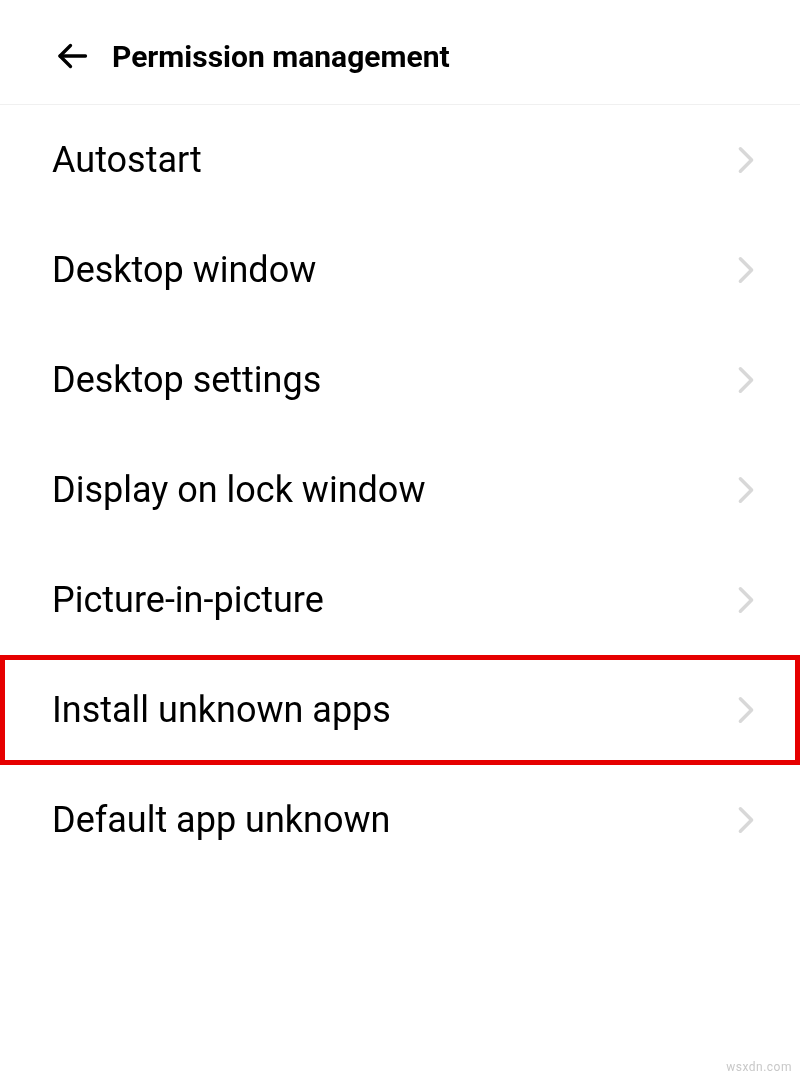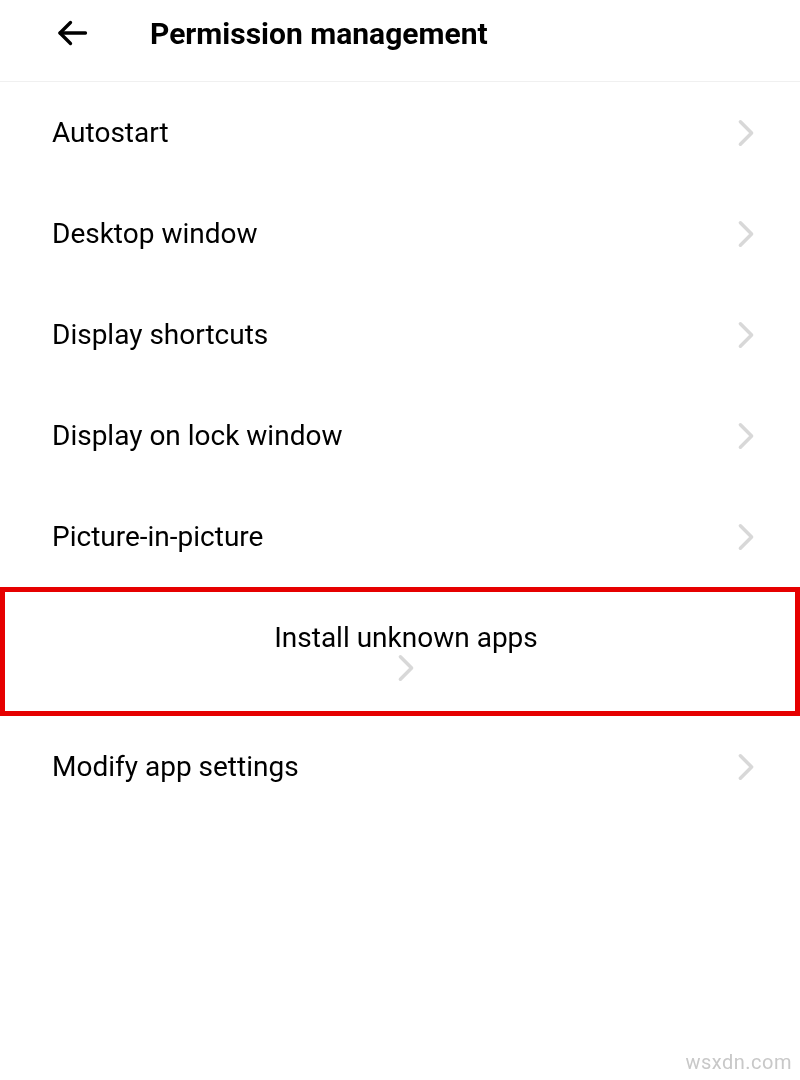"Permission management" .header { gap: 38px -> none; padding: 13px 32px 28px 52px -> 36px 32px 28px 52px }
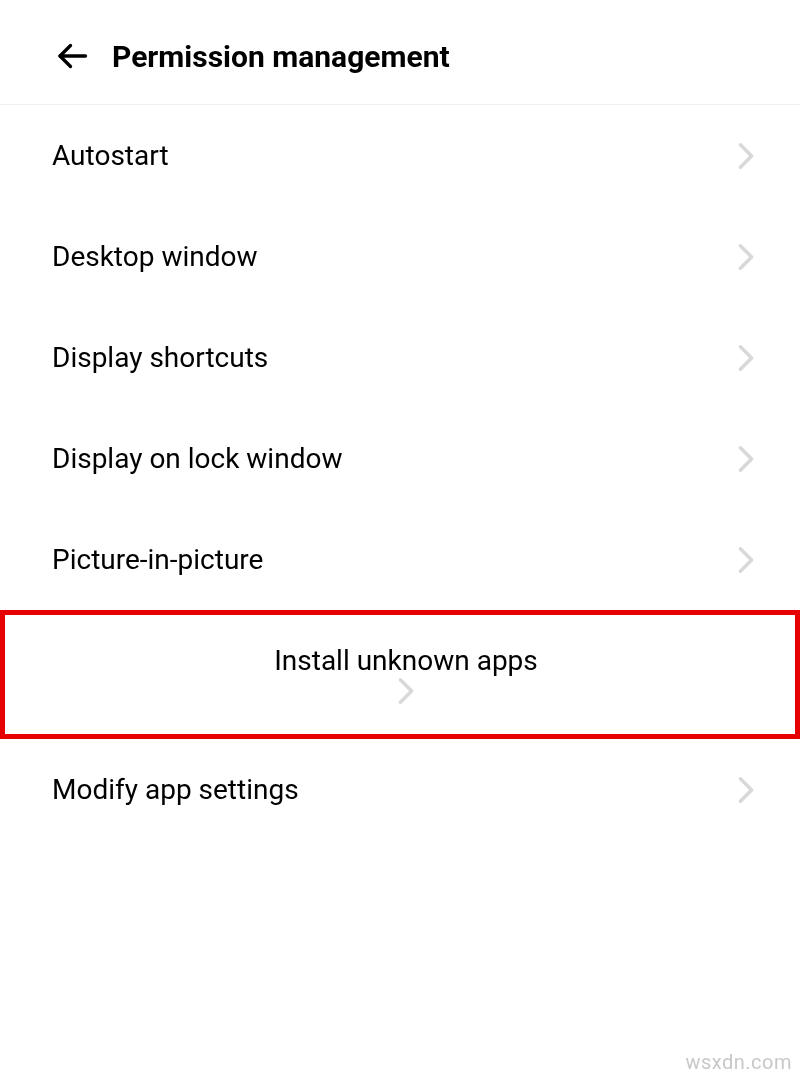"Autostart" .settings-item-label { font-size: 28px -> 36px }
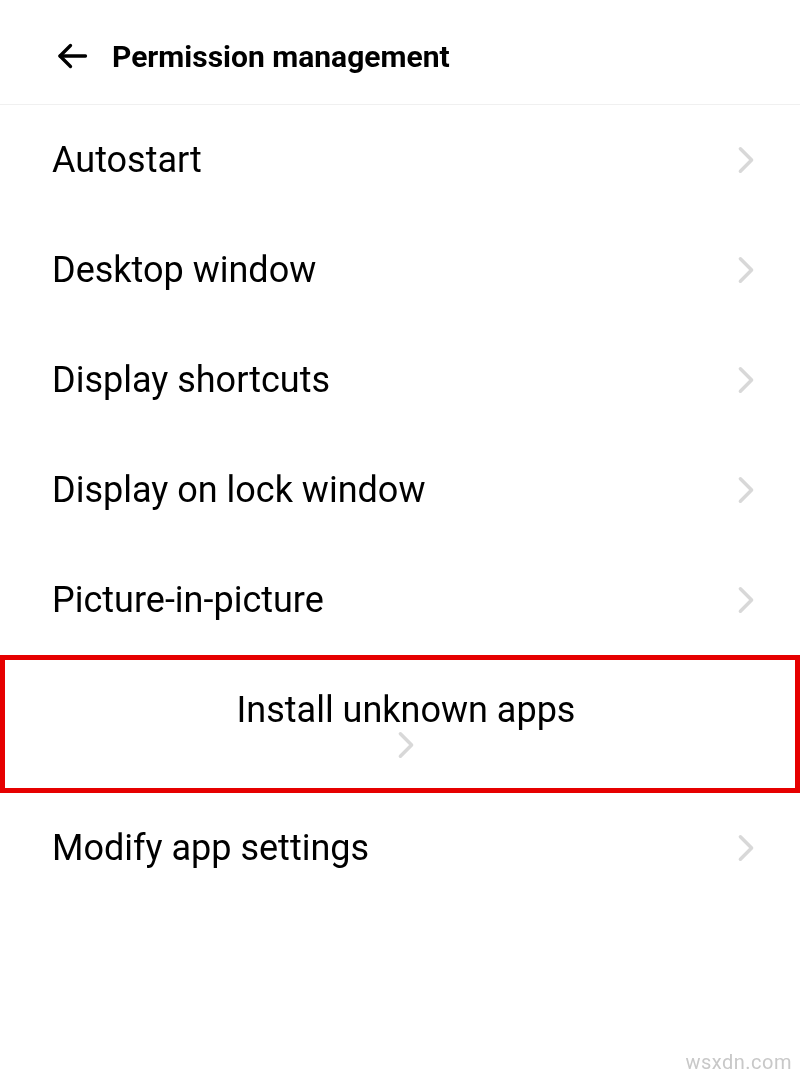"Display shortcuts" span.settings-item-label { text: Display shortcuts -> Desktop settings }
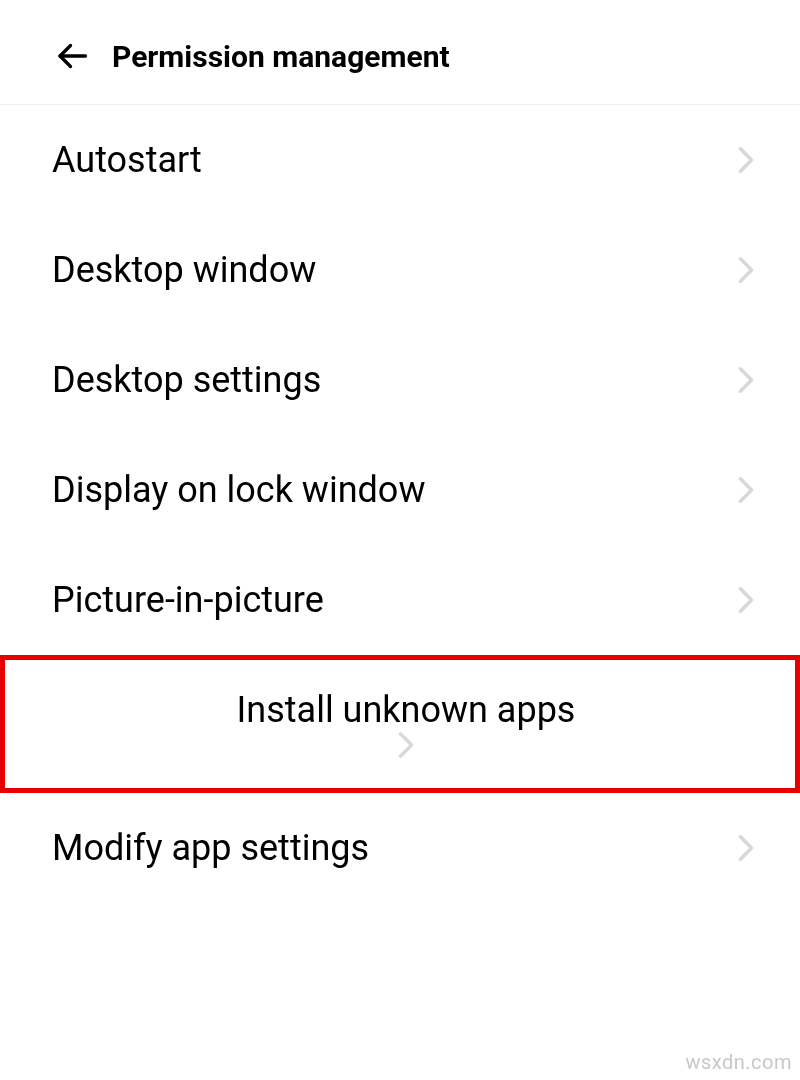"Install unknown apps" .highlighted { flex-direction: column -> none }
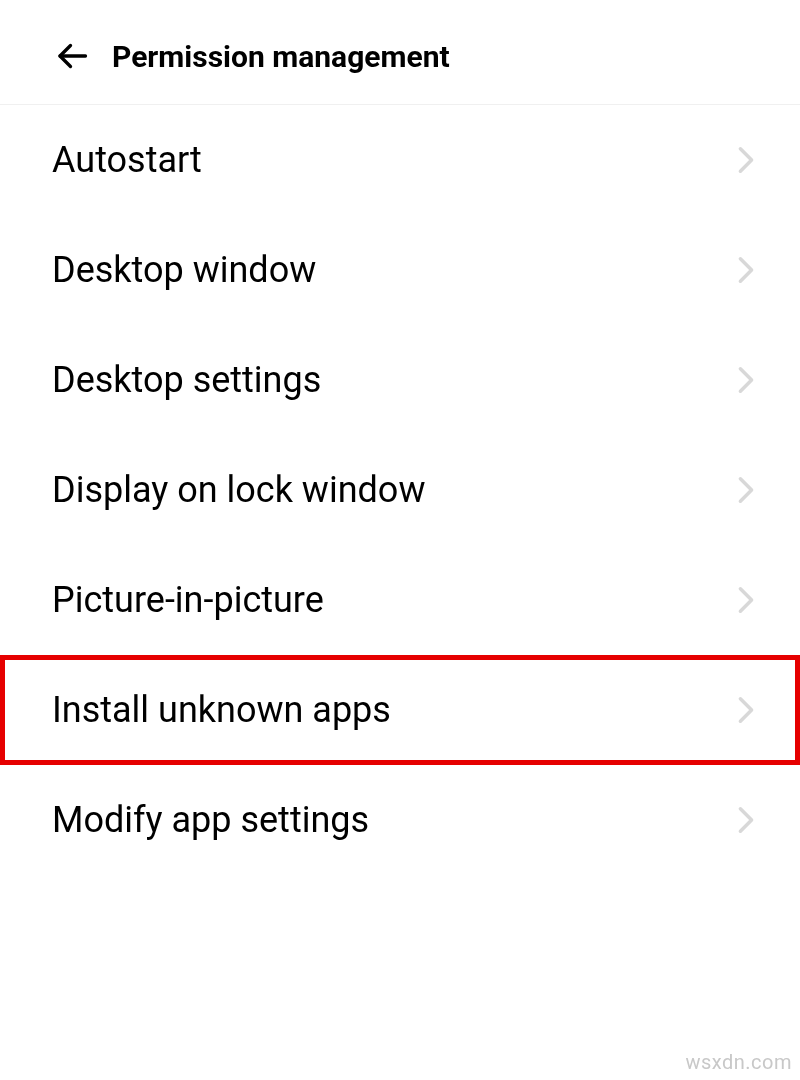"Modify app settings" span.settings-item-label { text: Modify app settings -> Default app unknown }
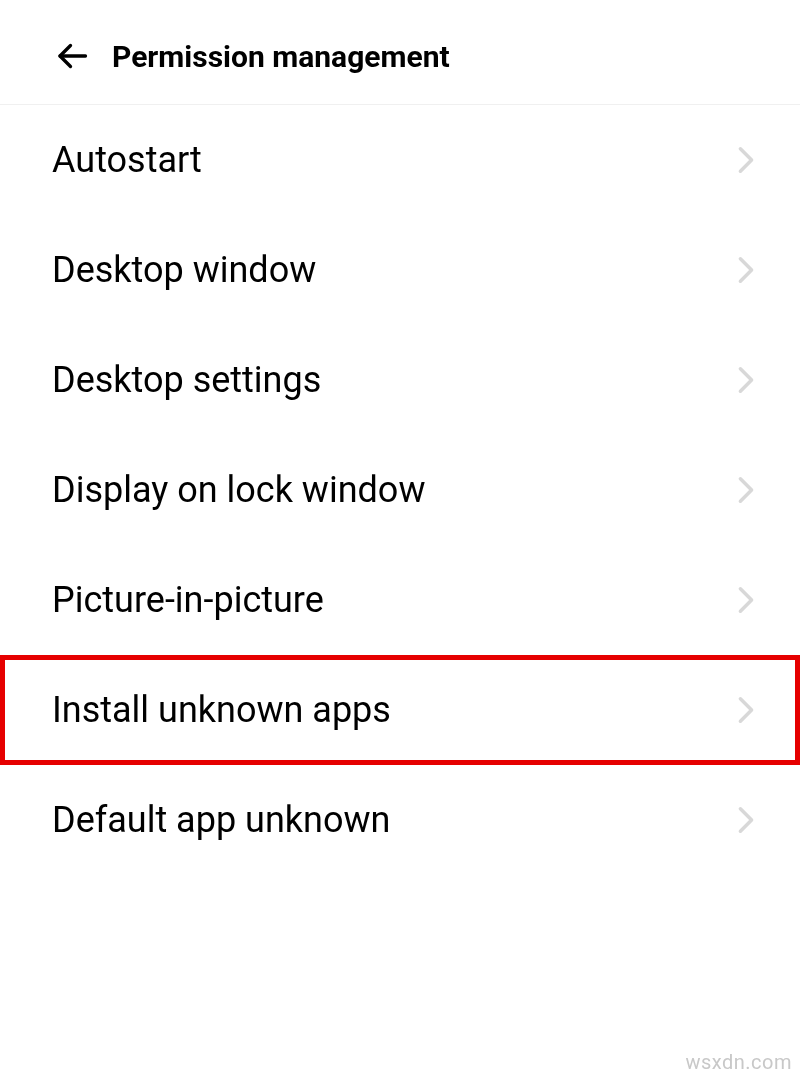"wsxdn.com" .watermark { font-size: 20px -> 12px }
